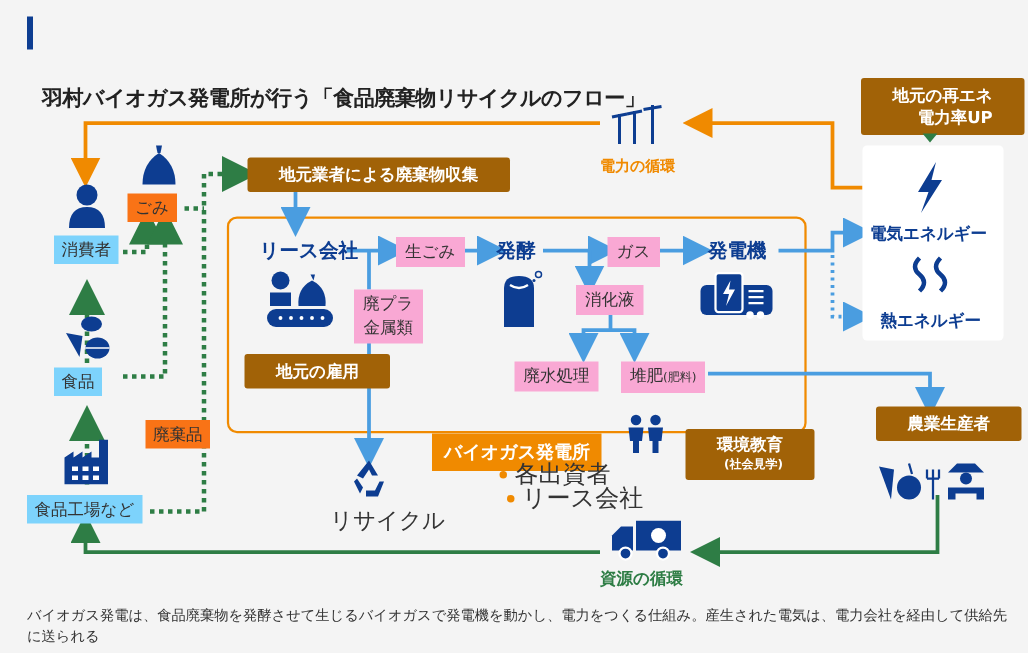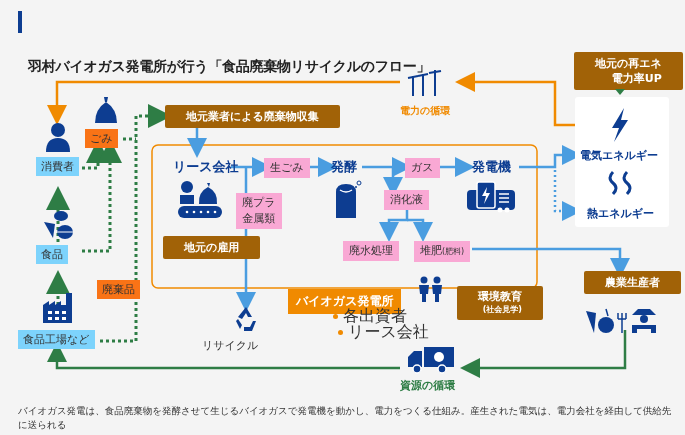"リサイクル" div.abs { font-size: 11px -> 15px; left: 202px -> 220px }
